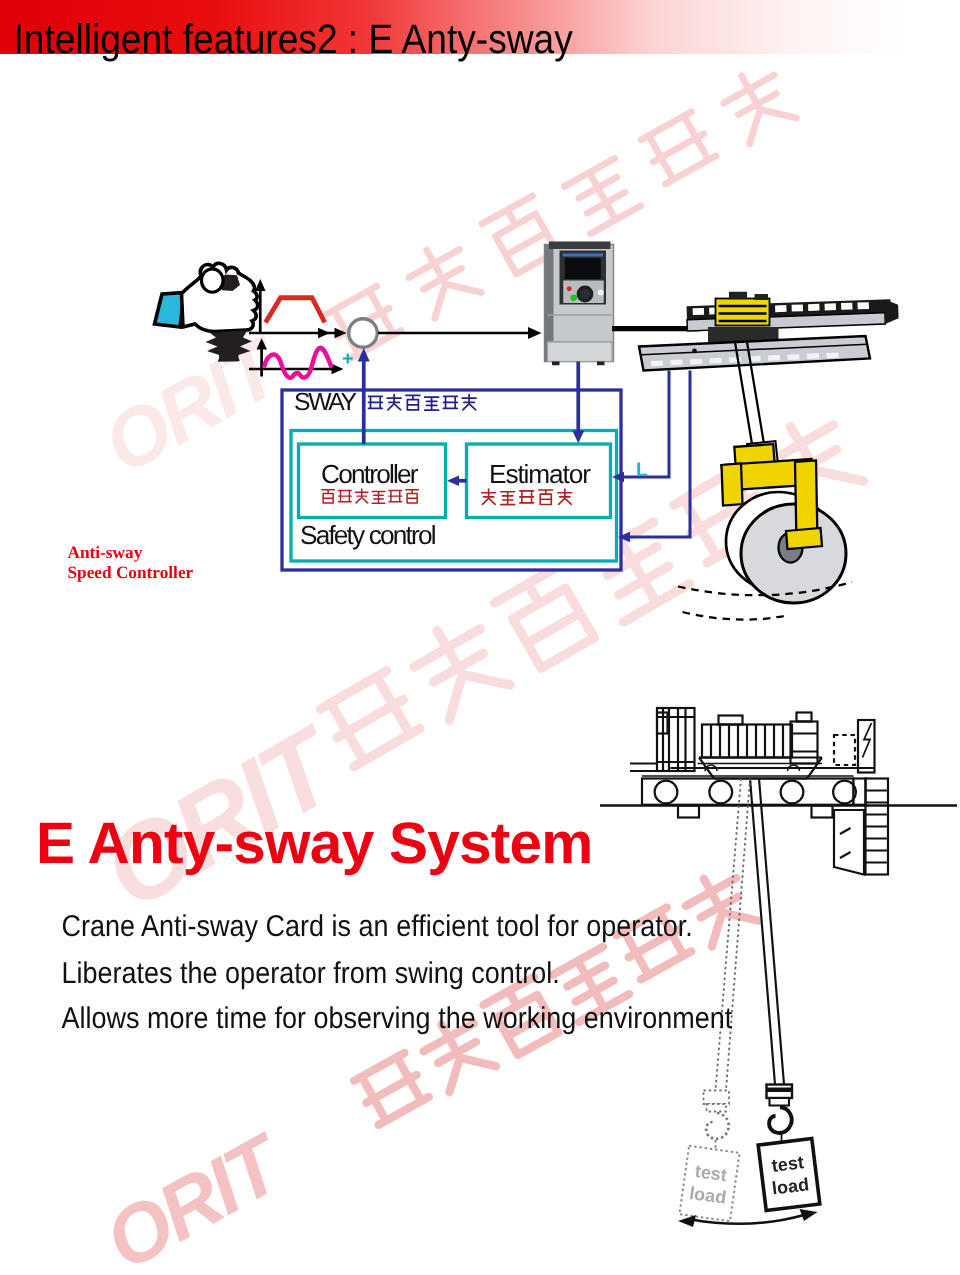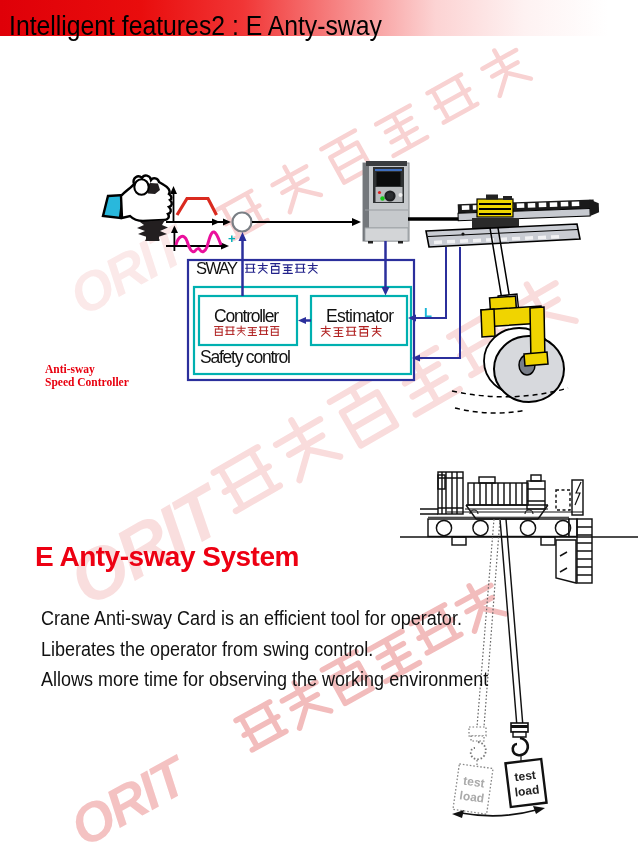"E Anty-sway System" #head { font-size: 28px -> 39px; left: 35px -> 24px }
